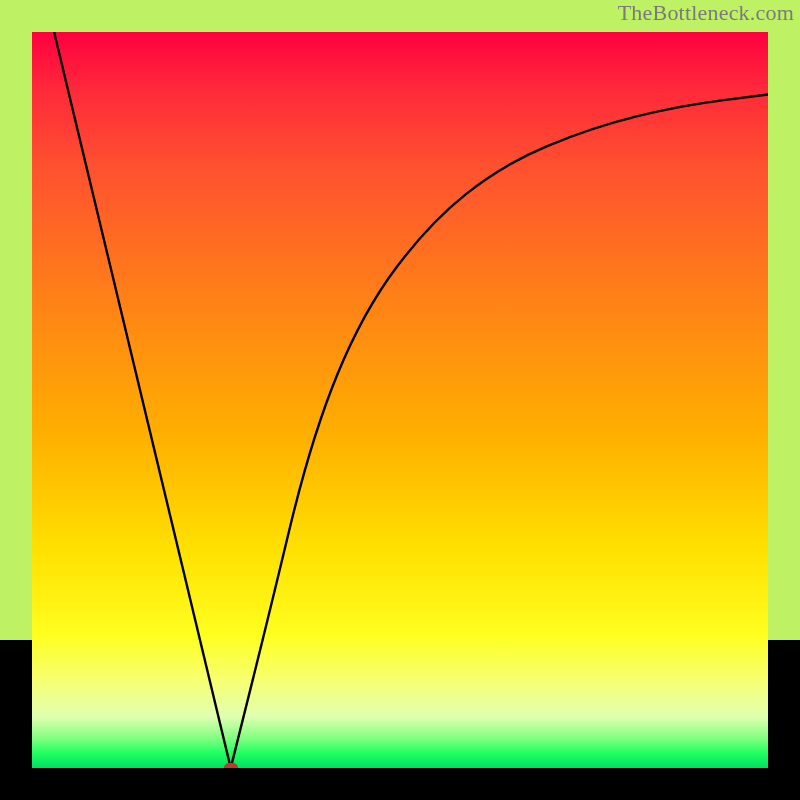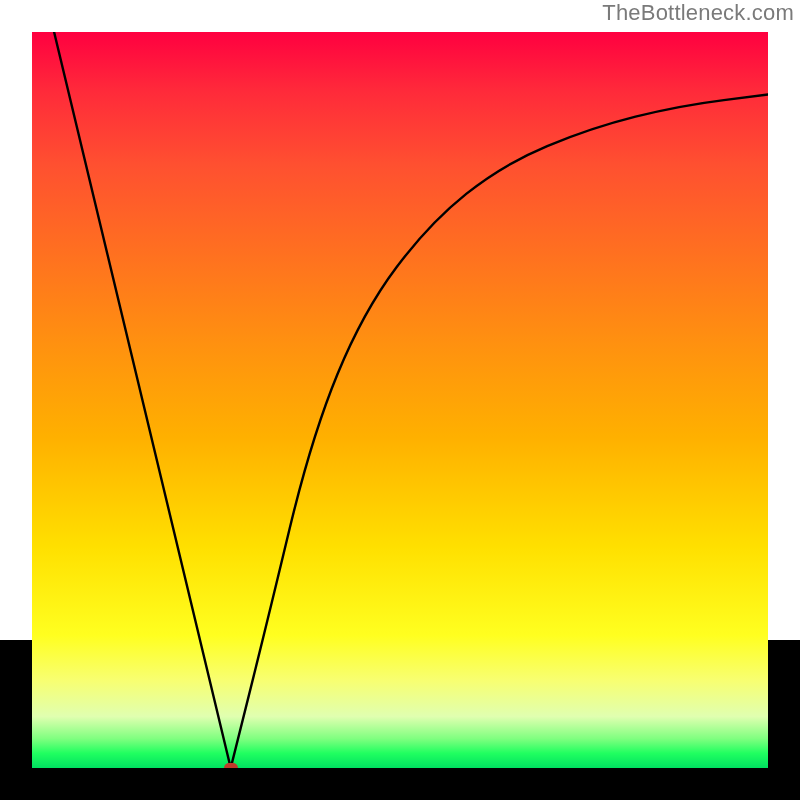"TheBottleneck.com" .frame { background: #ffffff -> #bef264; font-family: none -> Liberation Serif, serif }
